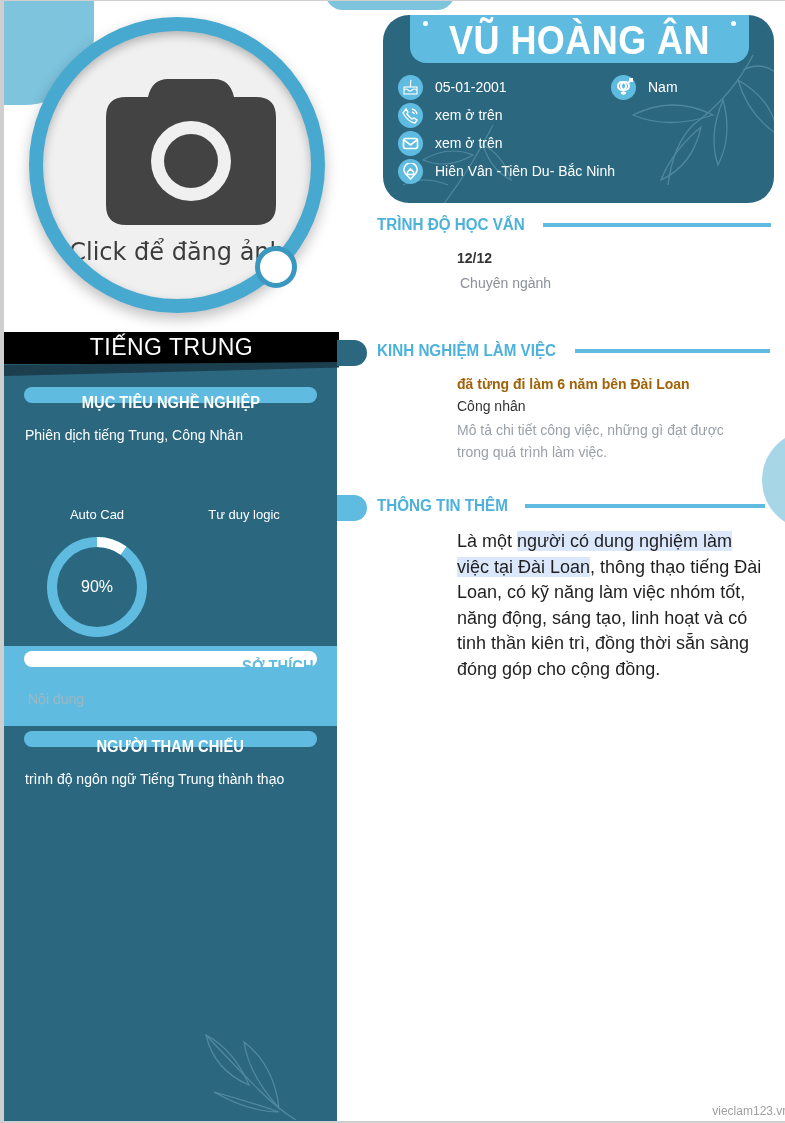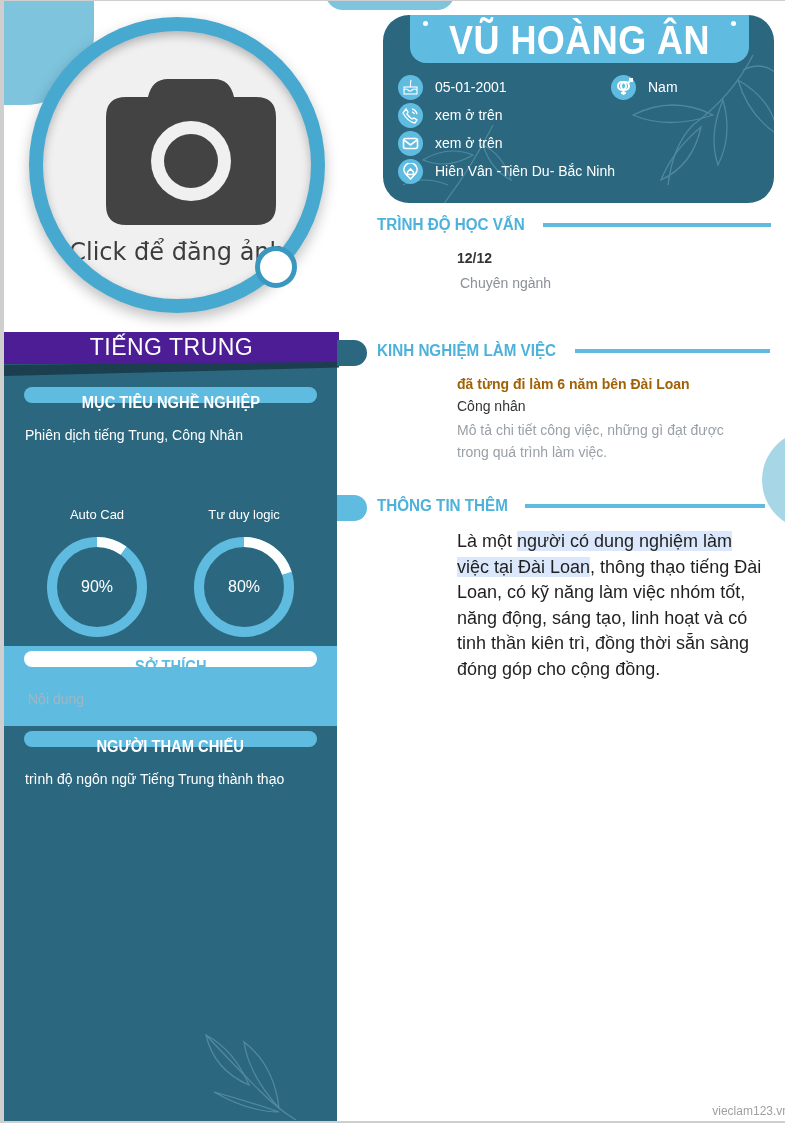"TIẾNG TRUNG" .sidebar-title-bar { background: #4c1d95 -> #000000 }
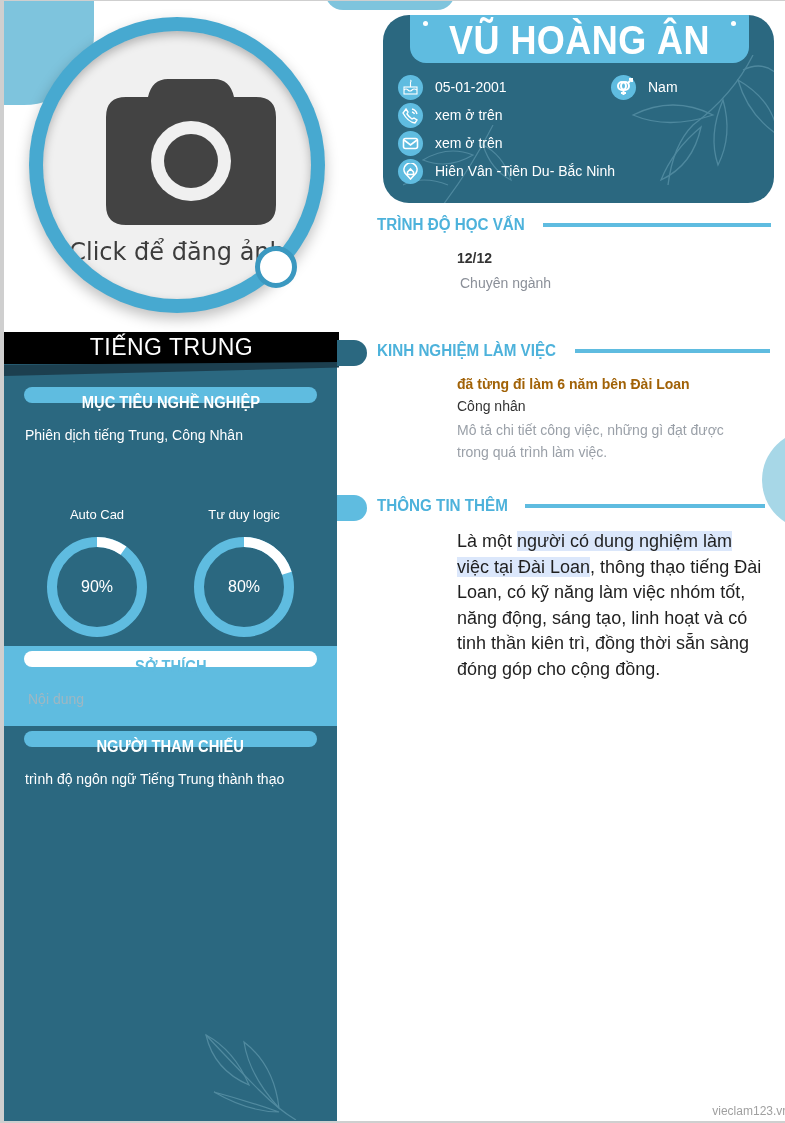"80%" div.donut { html: <div> <svg> <circle></circle> <circle></circle> </svg> <span>80%</span> </div> -> none }
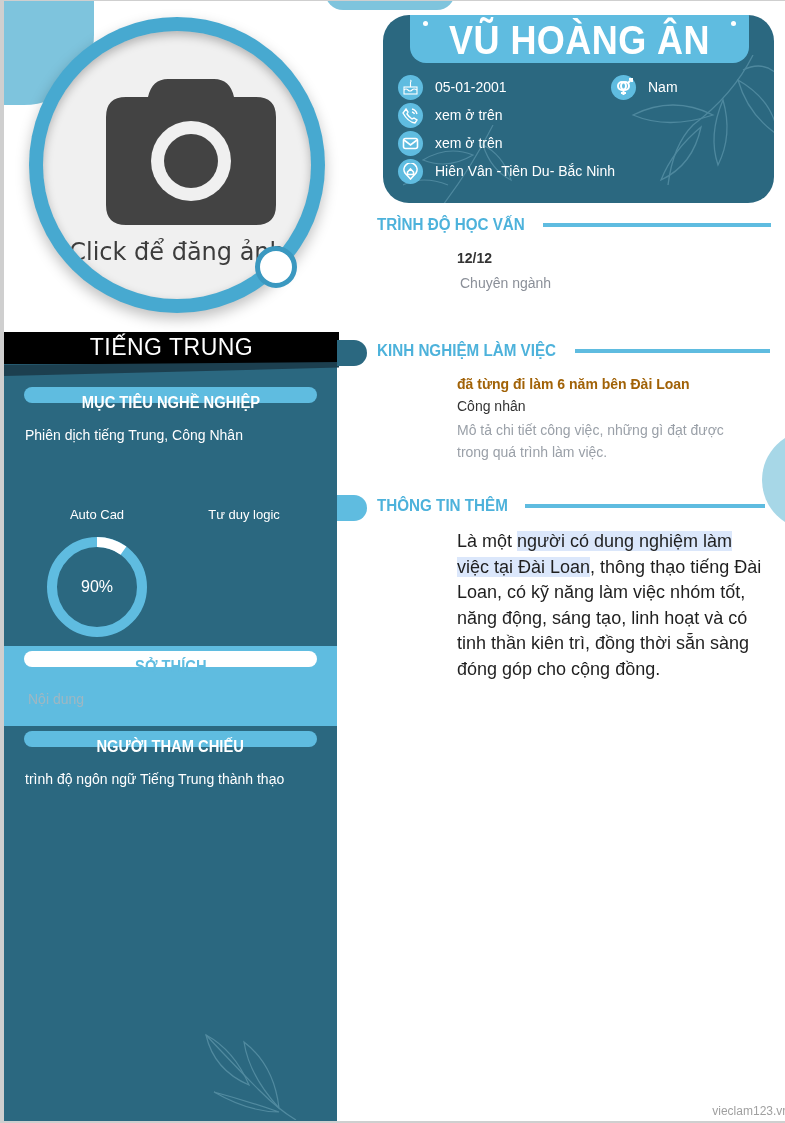"SỞ THÍCH" .pill.white { text-align: none -> right }
